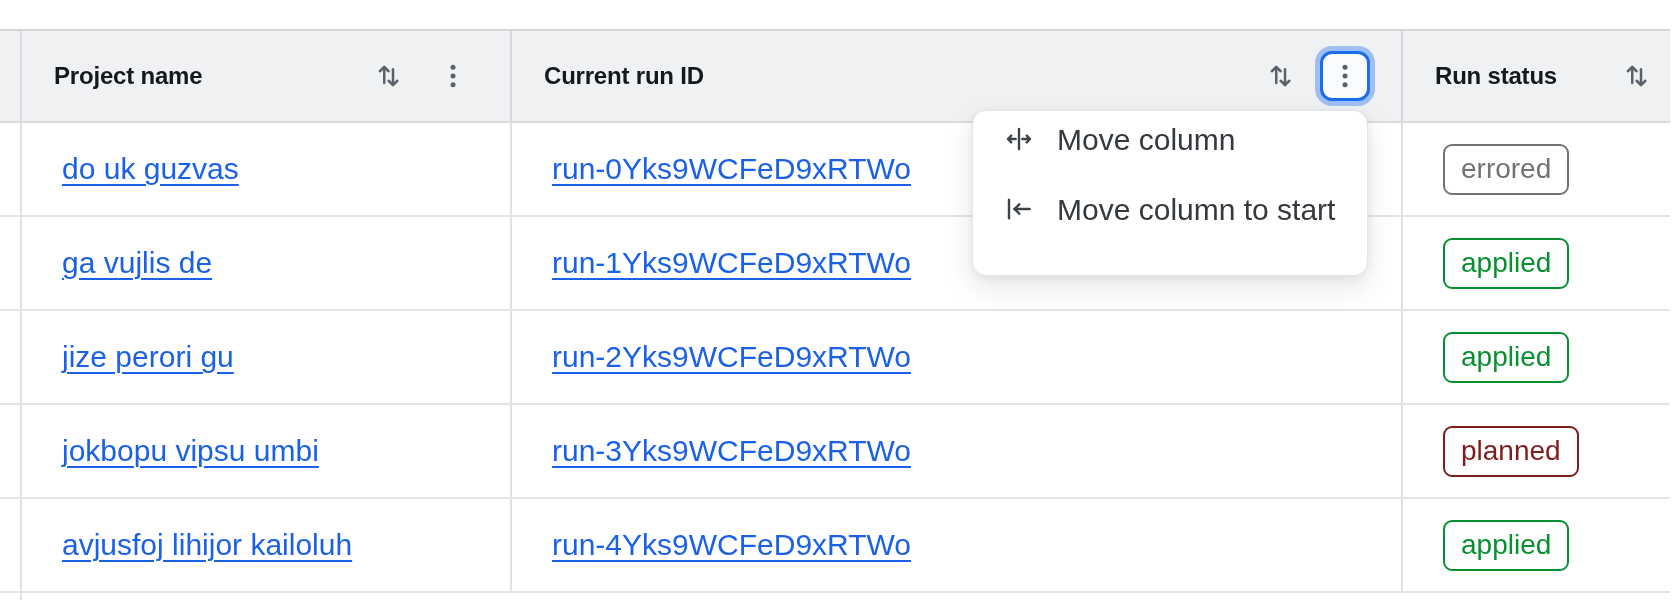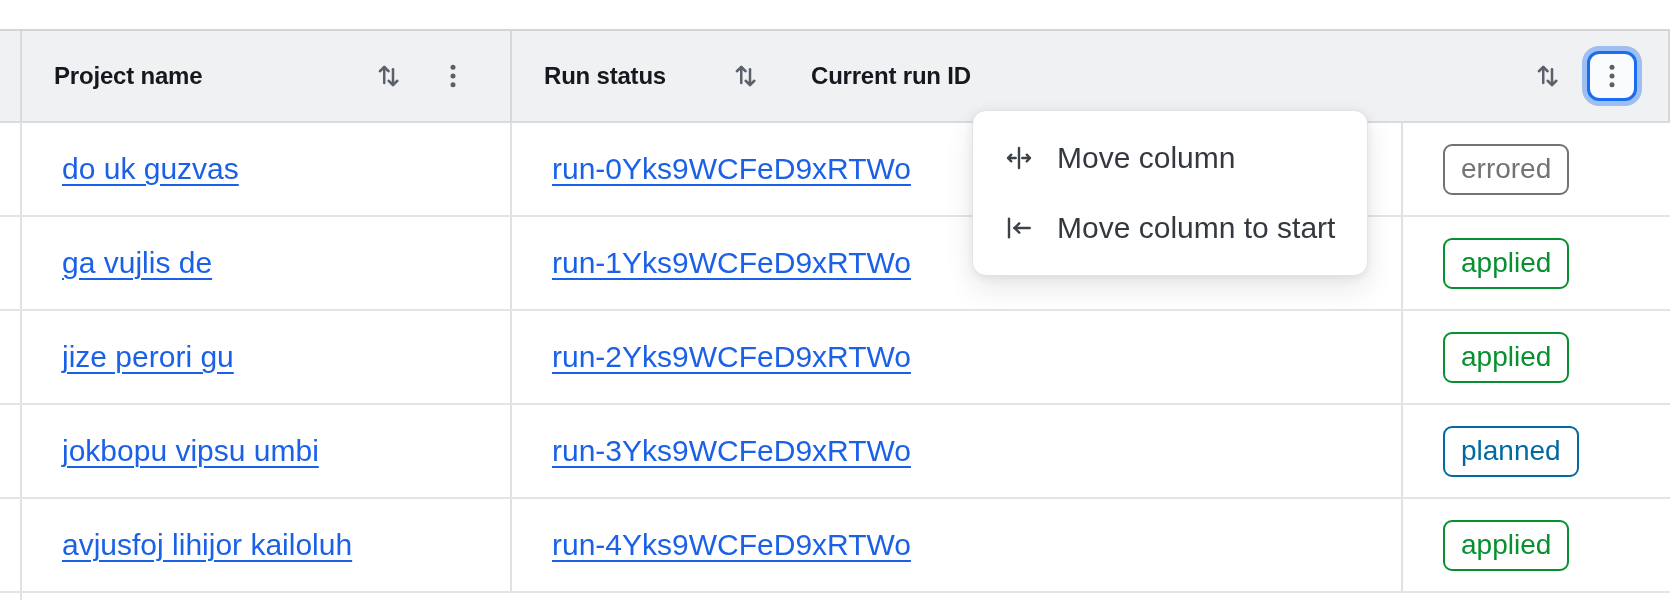"Run status" div.th { order: before "Current run ID" -> after "Current run ID" }
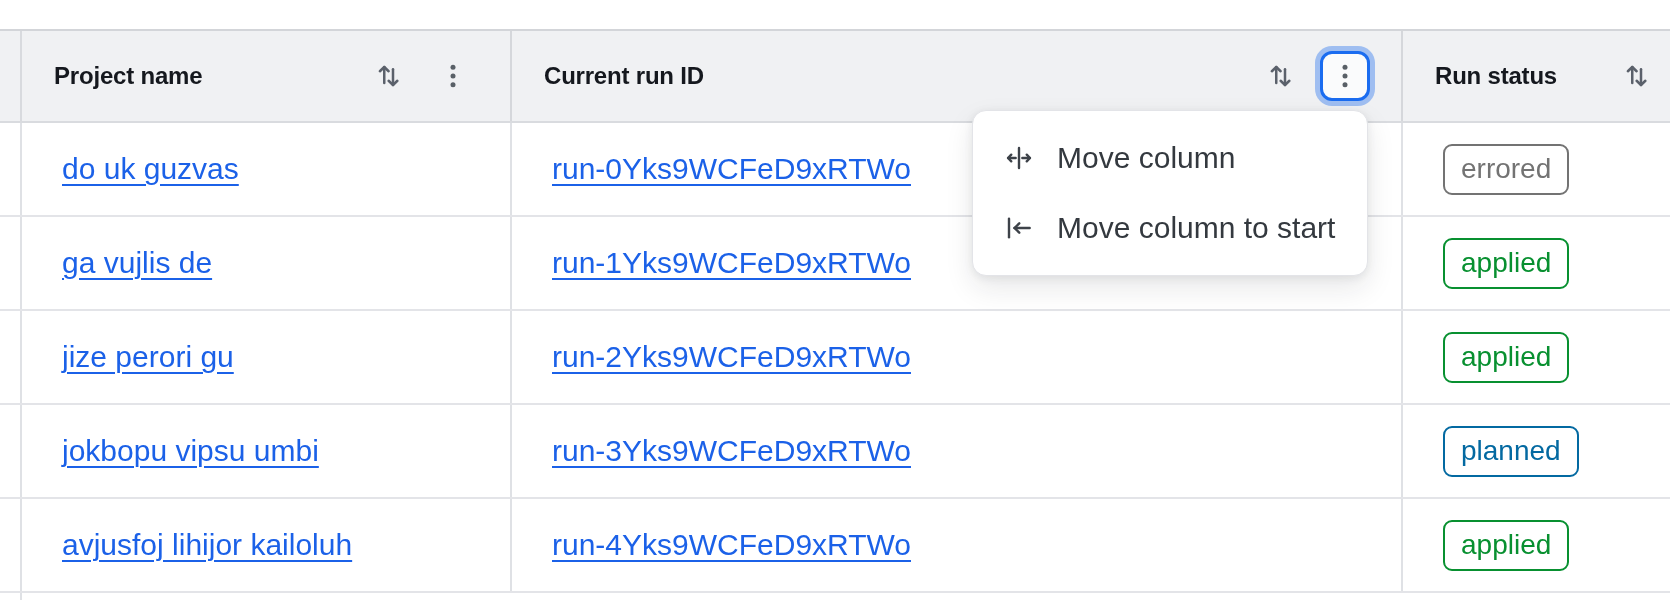"Move column" .menu-item { align-items: center -> flex-start }
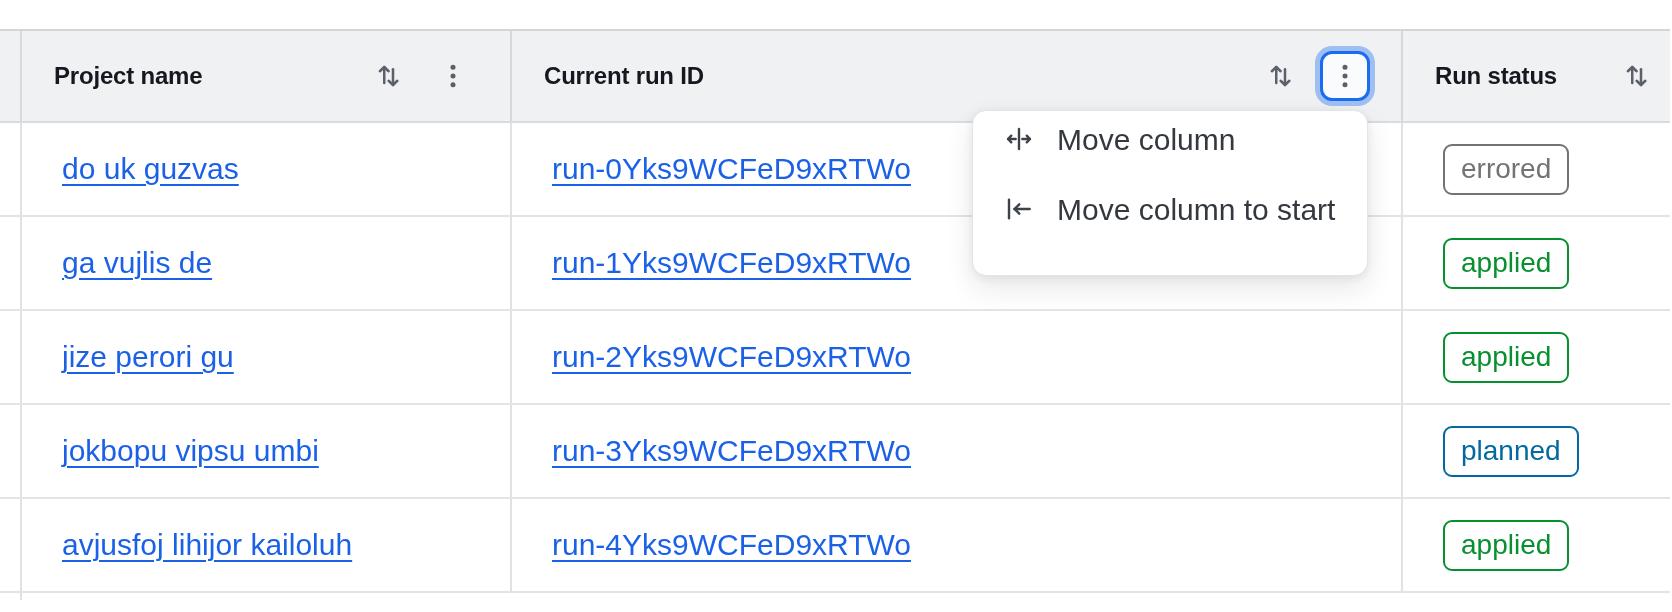"planned" span.badge { color: #0369a1 -> #7f1d1d }
